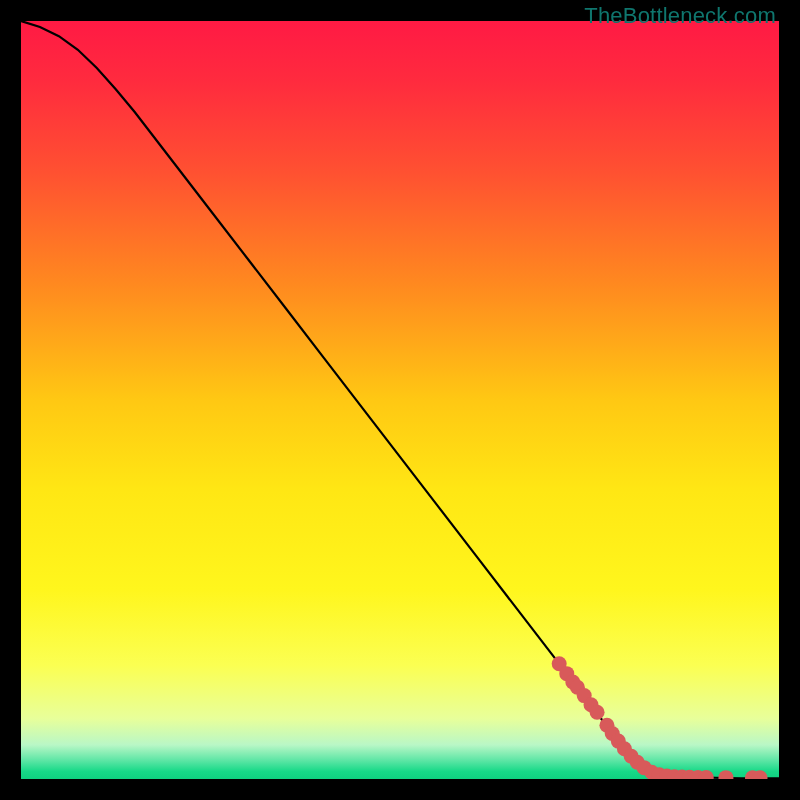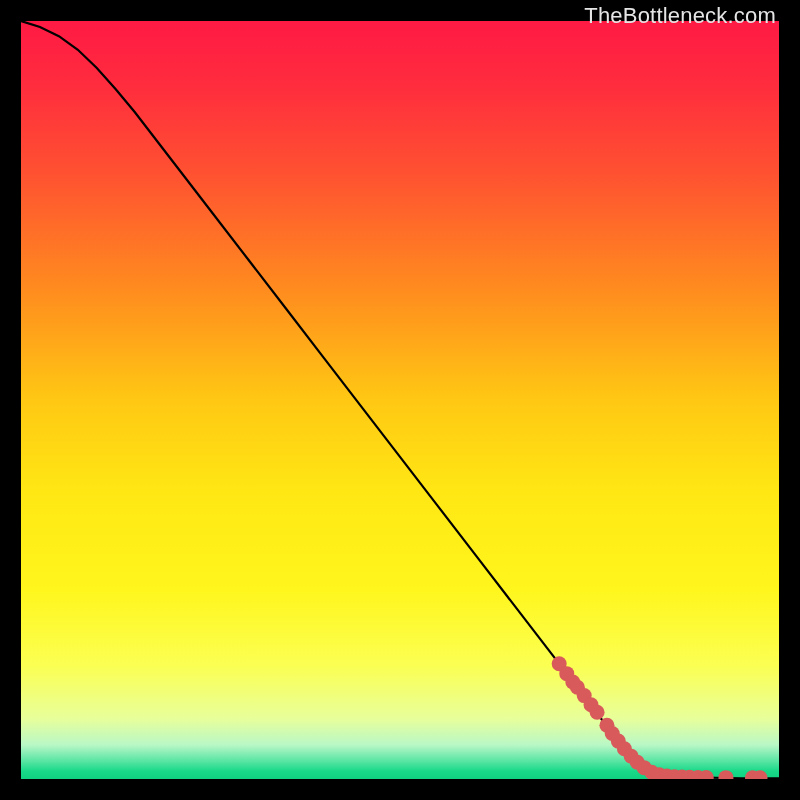"TheBottleneck.com" .watermark { color: #e5e5e5 -> #0f766e }
